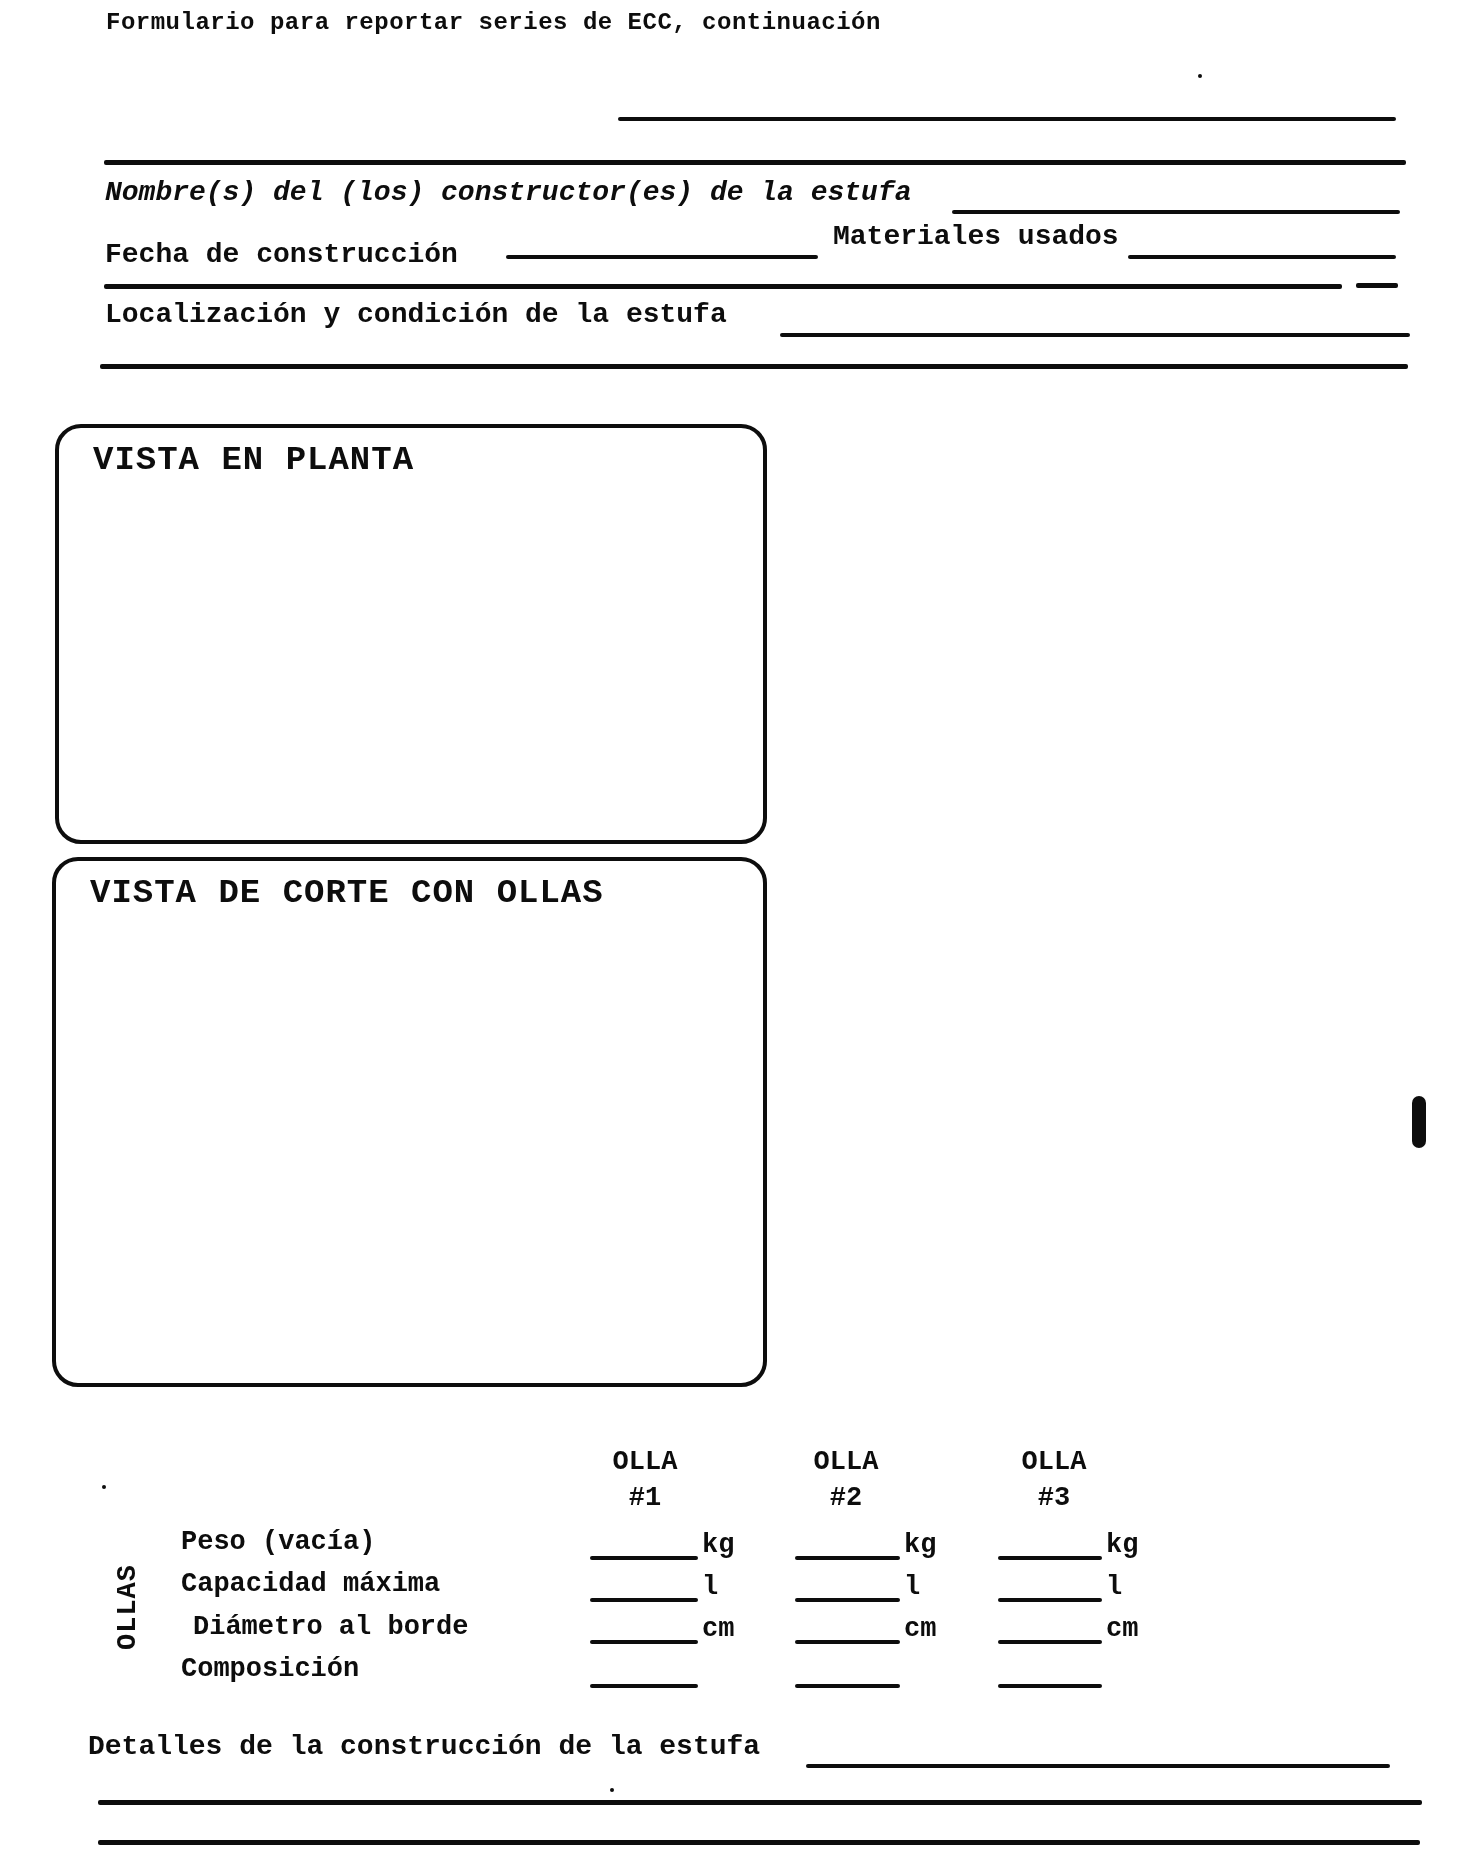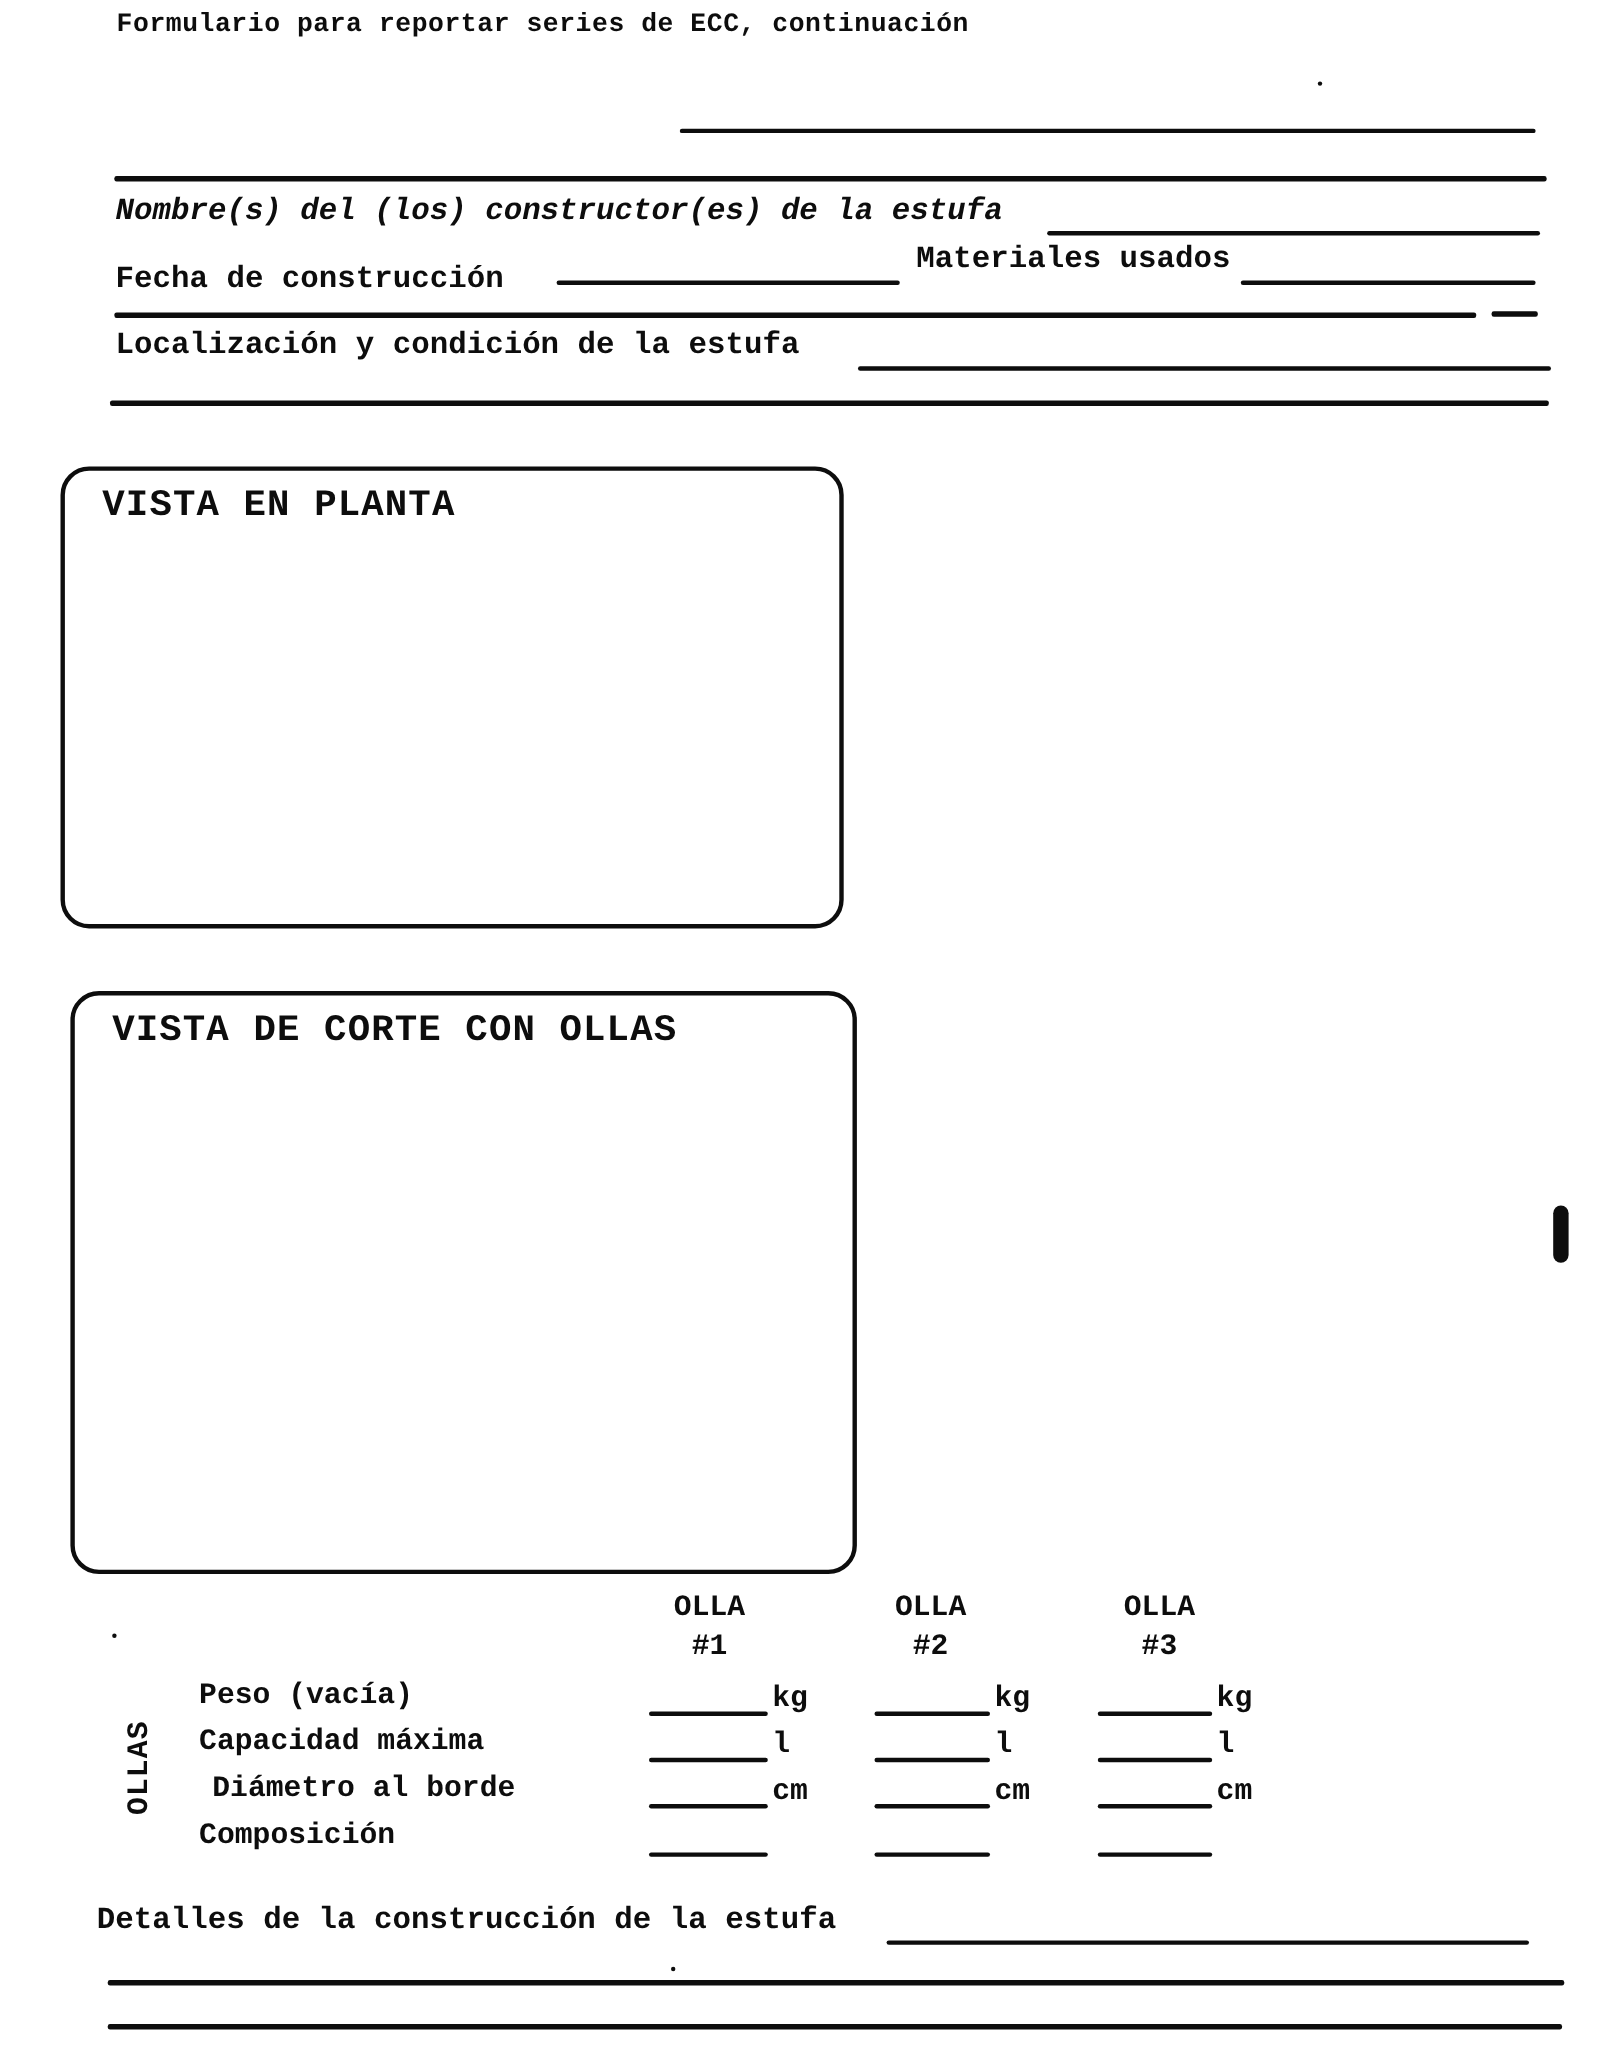"VISTA DE CORTE CON OLLAS" div.box { left: 64px -> 52px; margin-top: 44px -> none }
